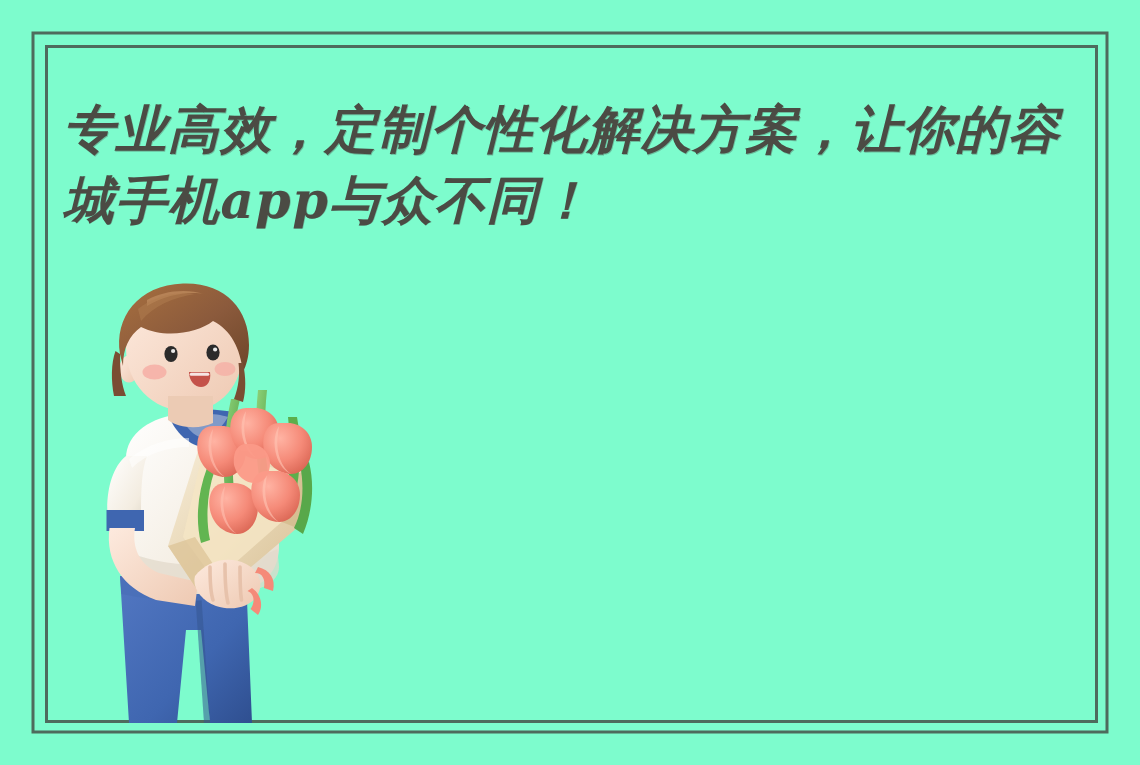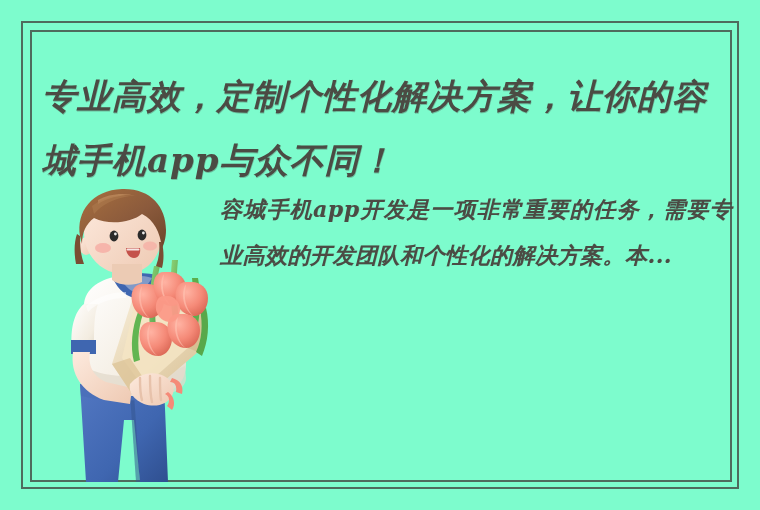"专业高效，定制个性化解决方案，让你的容城手机app与众不同！" .headline { line-height: 64px -> 47px }
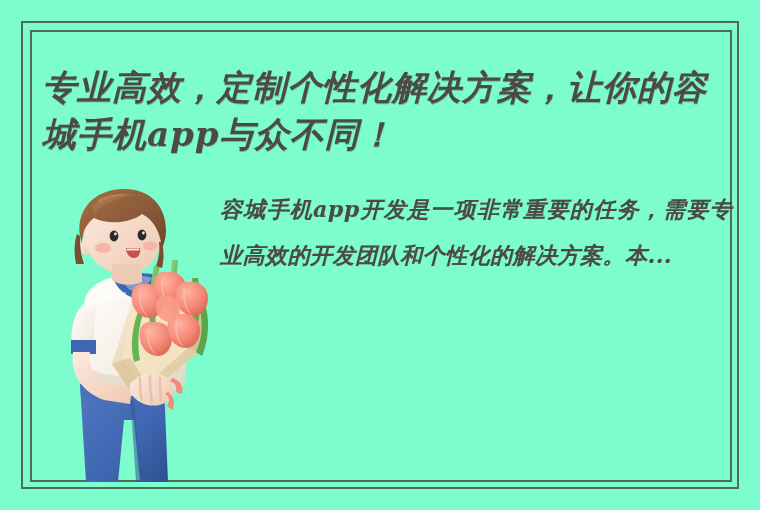"容城手机app开发是一项非常重要的任务，需要专业高效的开发团队和个性化的解决方案" div.excerpt { html: <div>容城手机app开发是一项非常重要的任务，需要专业高效的开发团队和个性化的解决方案。本...</div> -> none }
